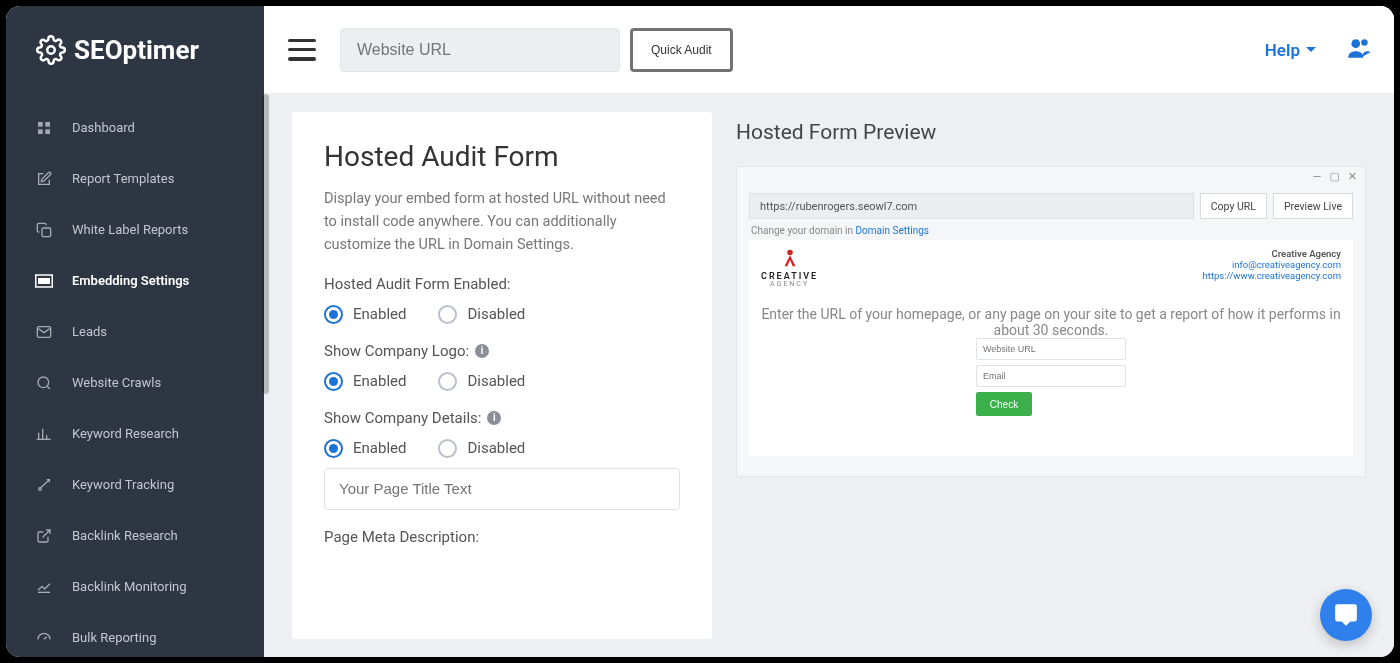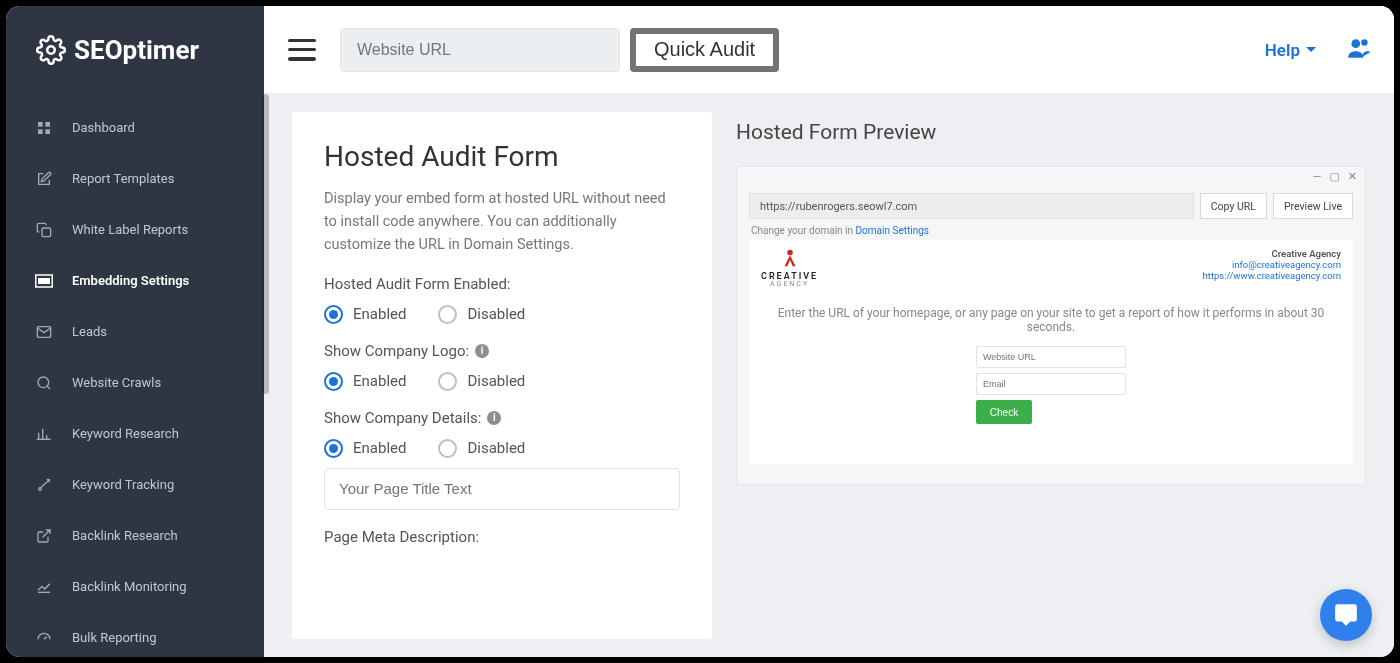"Quick Audit" .quick-audit { border: 6px solid #737373 -> 3px solid #737373; font-size: 20px -> 12px }
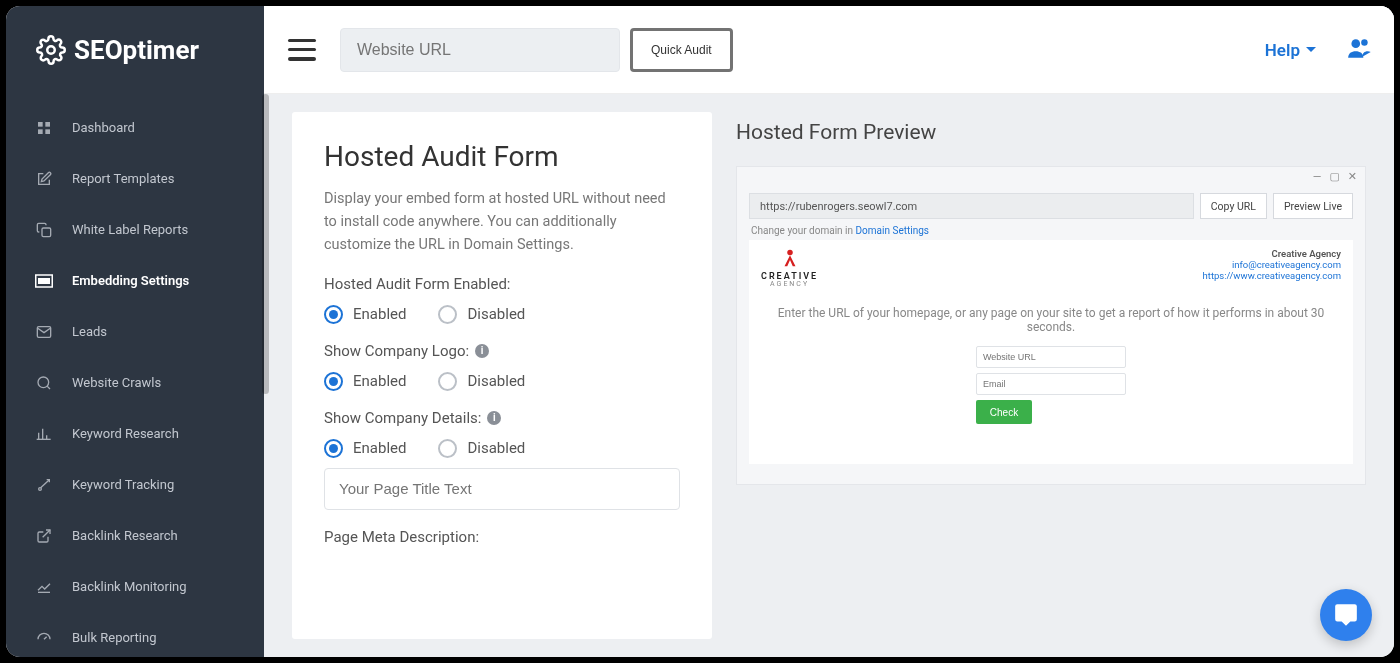"Enter the URL of your" .embed-sub { font-size: 12px -> 14px; margin-bottom: 12px -> none }
